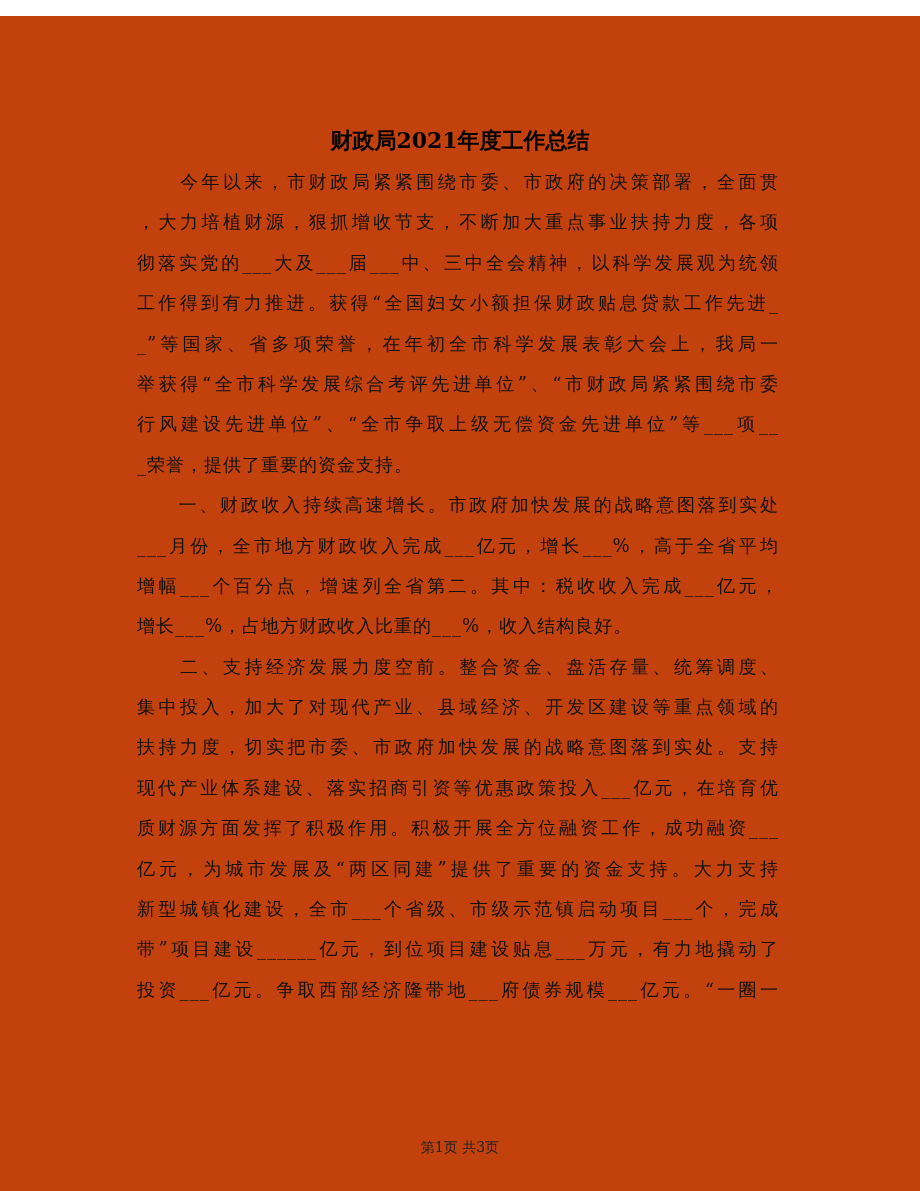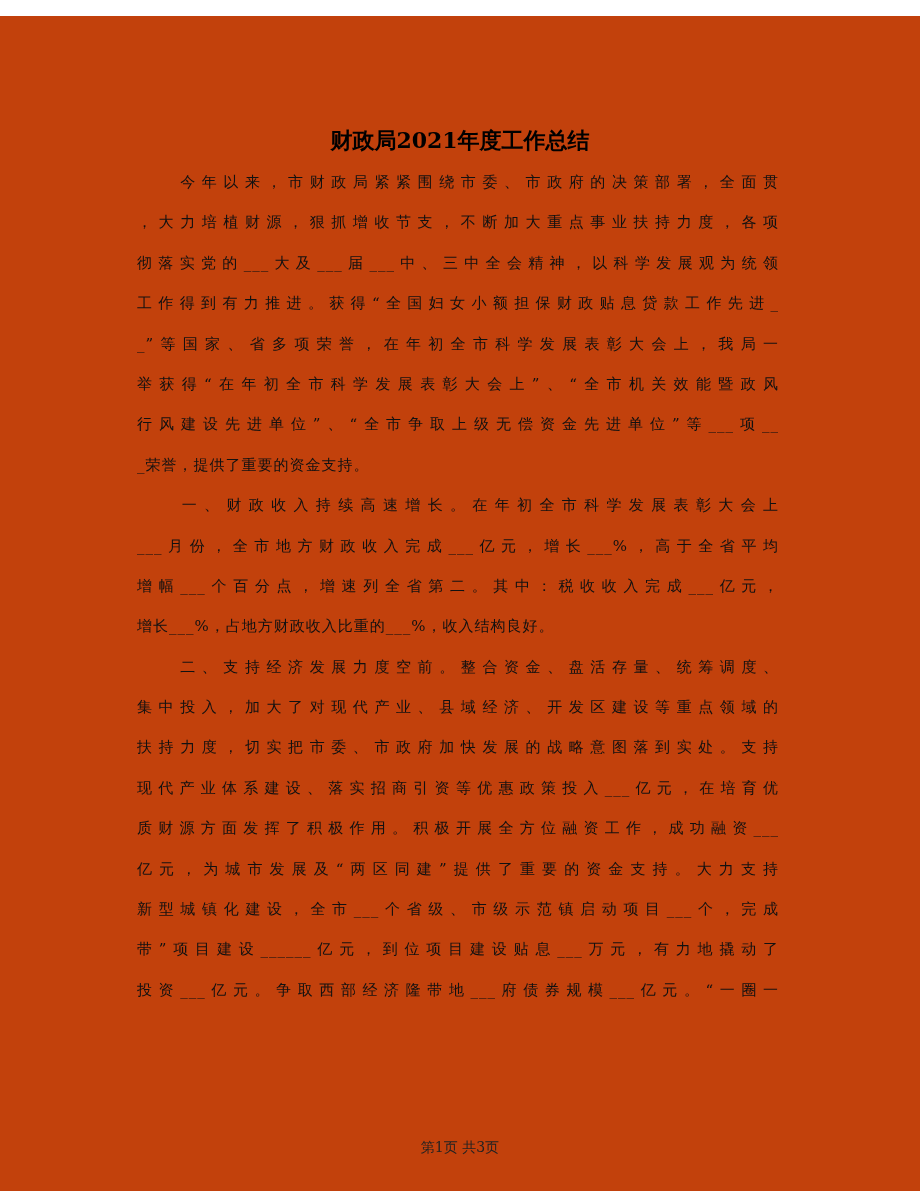"今年以来，市财政局紧紧围绕市委、市政府的决策部署，全面贯" .line { font-size: 15px -> 18px }
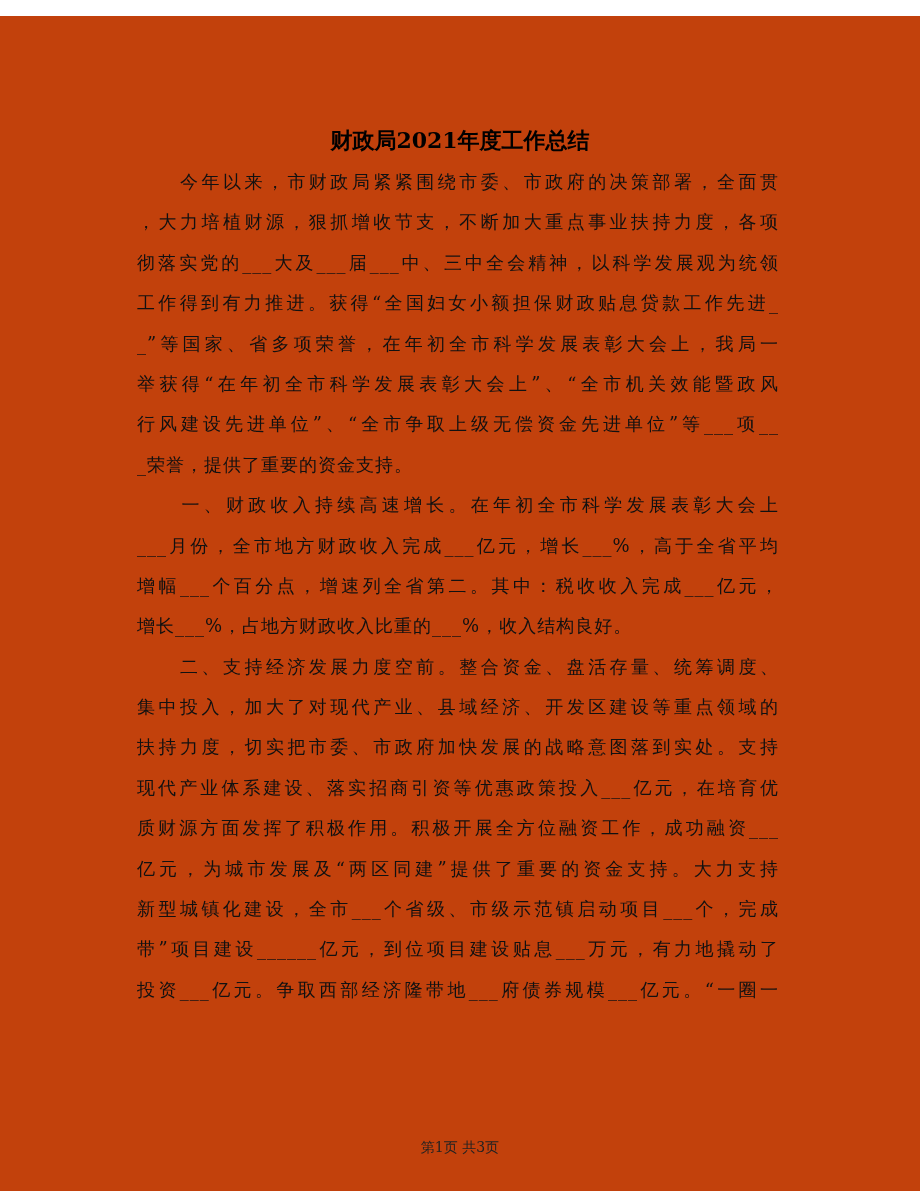"举获得“在年初全市科学发展表彰大会上”、“全市机关效能暨政风" div.line { text: 在年初全市科学发展表彰大会上”、“全市机关效能暨政风 -> 全市科学发展综合考评先进单位”、“市财政局紧紧围绕市委 }
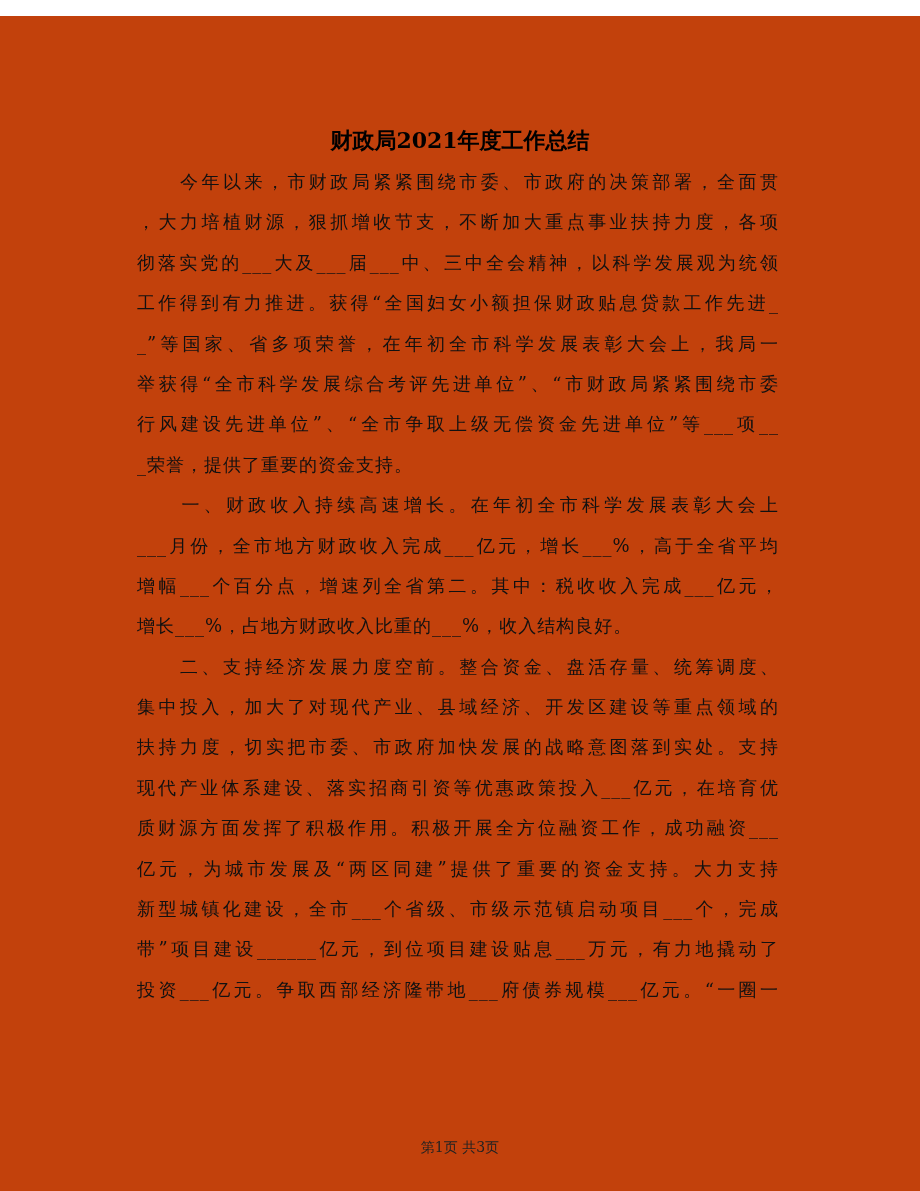"一、财政收入持续高速增长。在年初全市科学发展表彰大会上" div.line { text: 在年初全市科学发展表彰大会上 -> 市政府加快发展的战略意图落到实处 }
